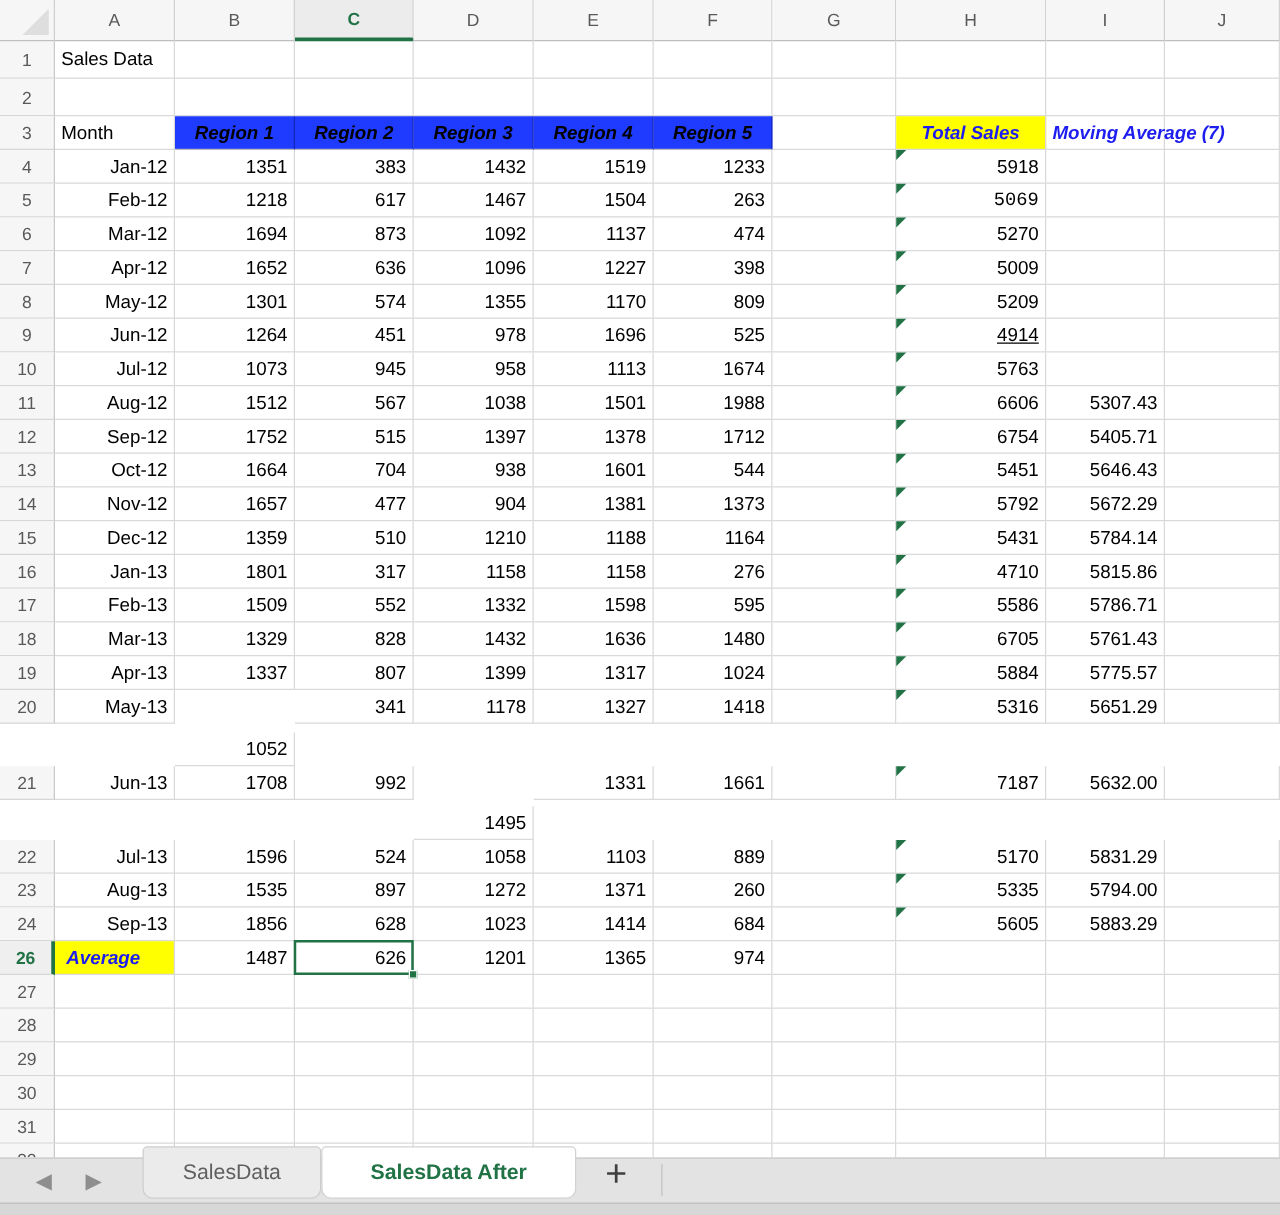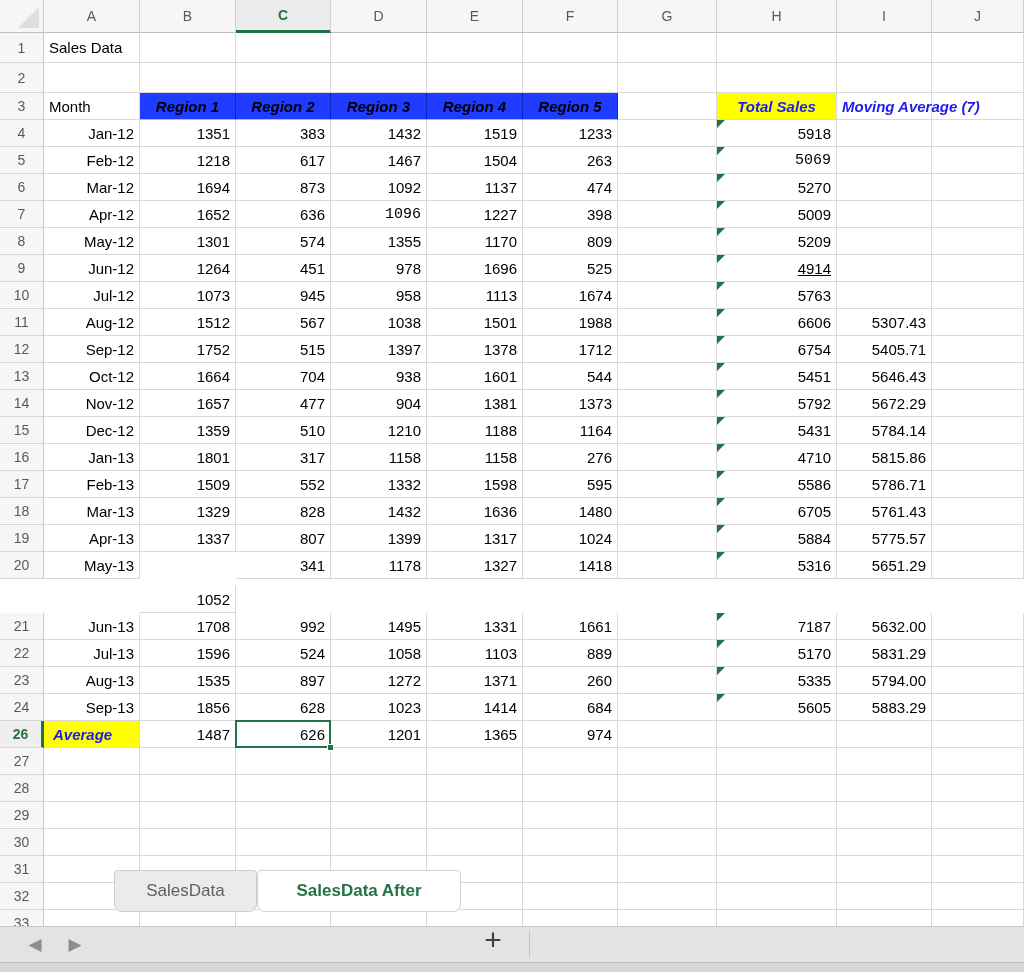"1096" div.cell { font-family: Liberation Mono, monospace -> none }
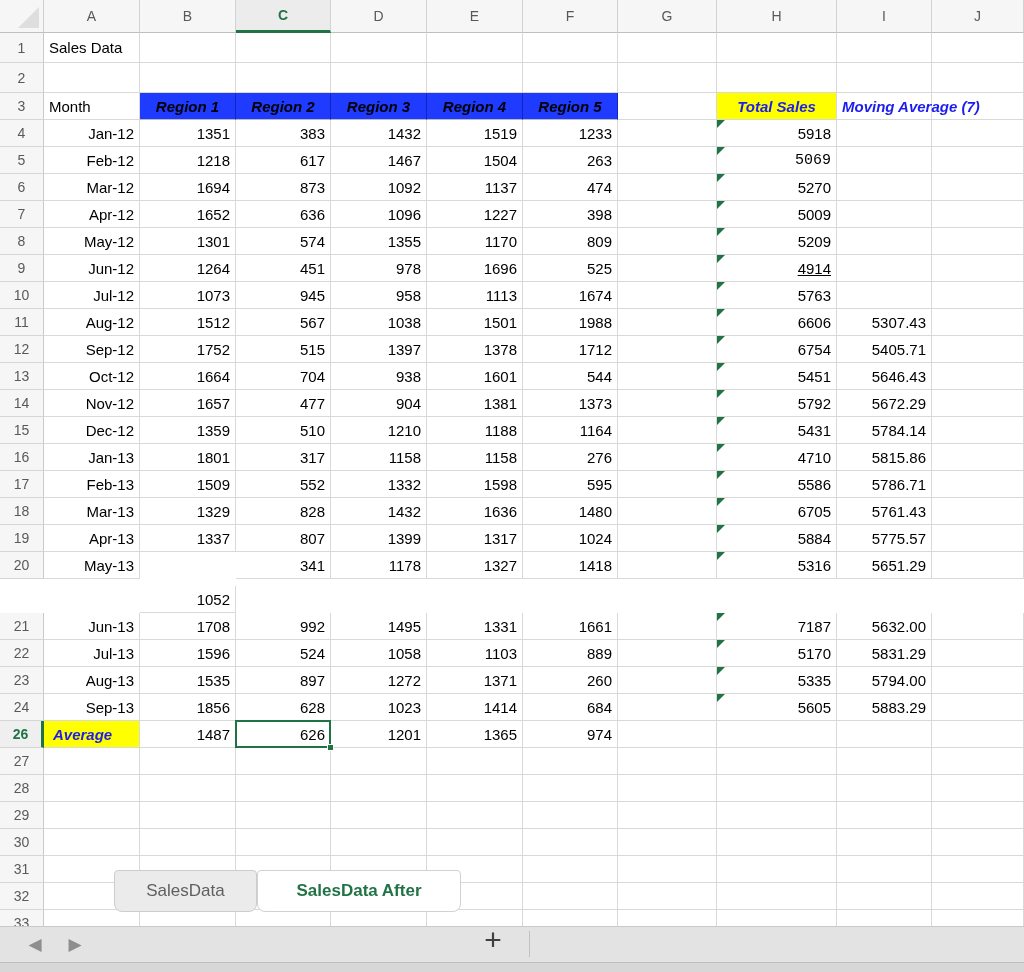"1495" div.cell { margin-top: none -> 32px }
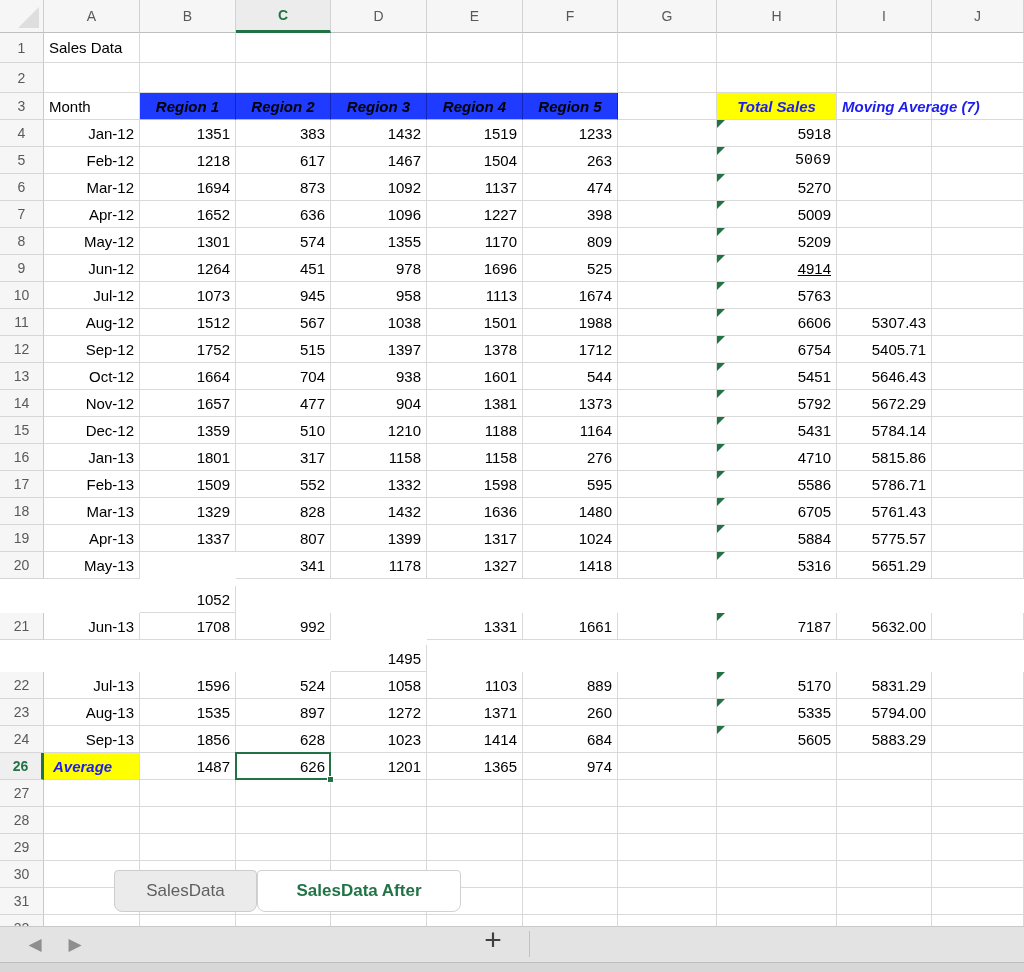"SalesData" .tab { top: 870px -> 917px }
